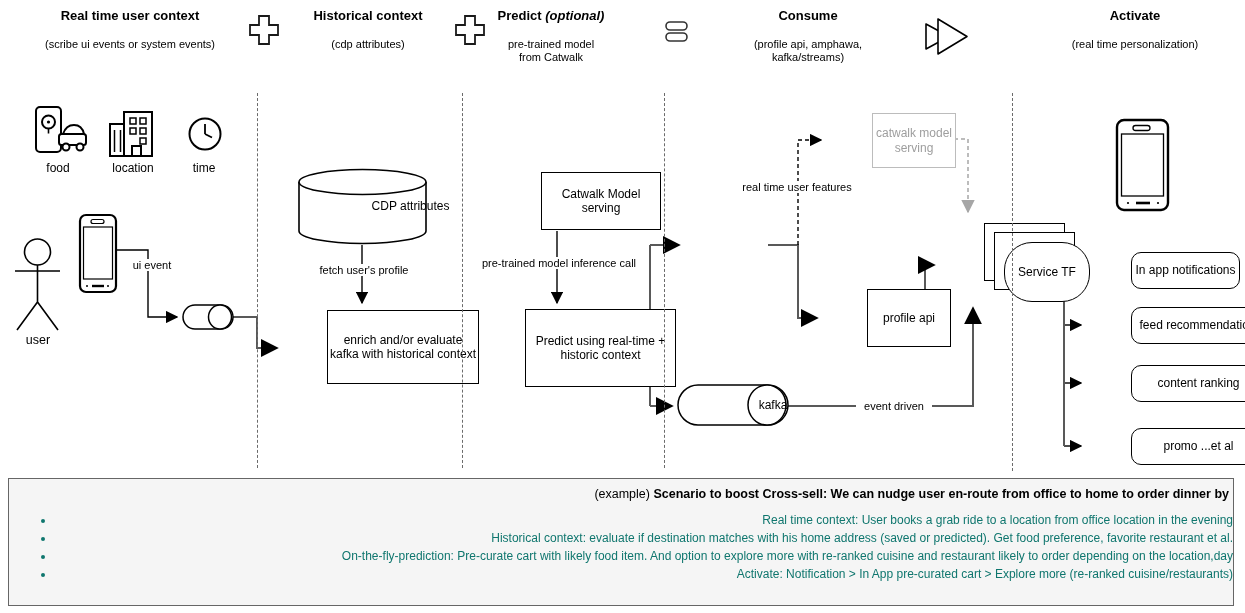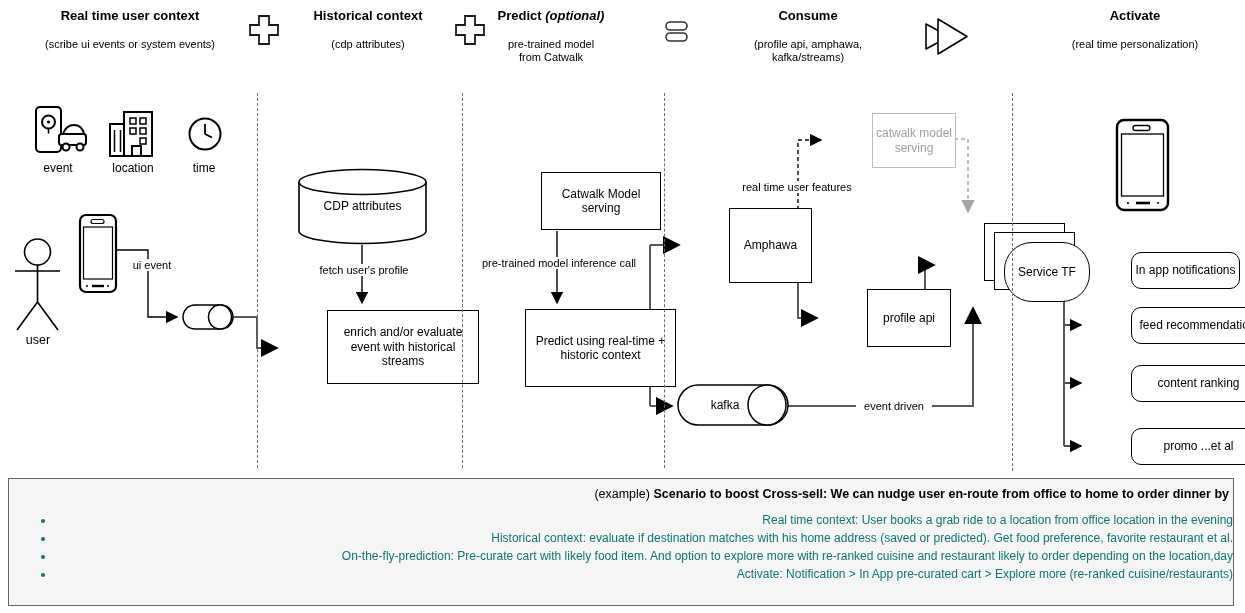"event" div.icon-label { text: event -> food }
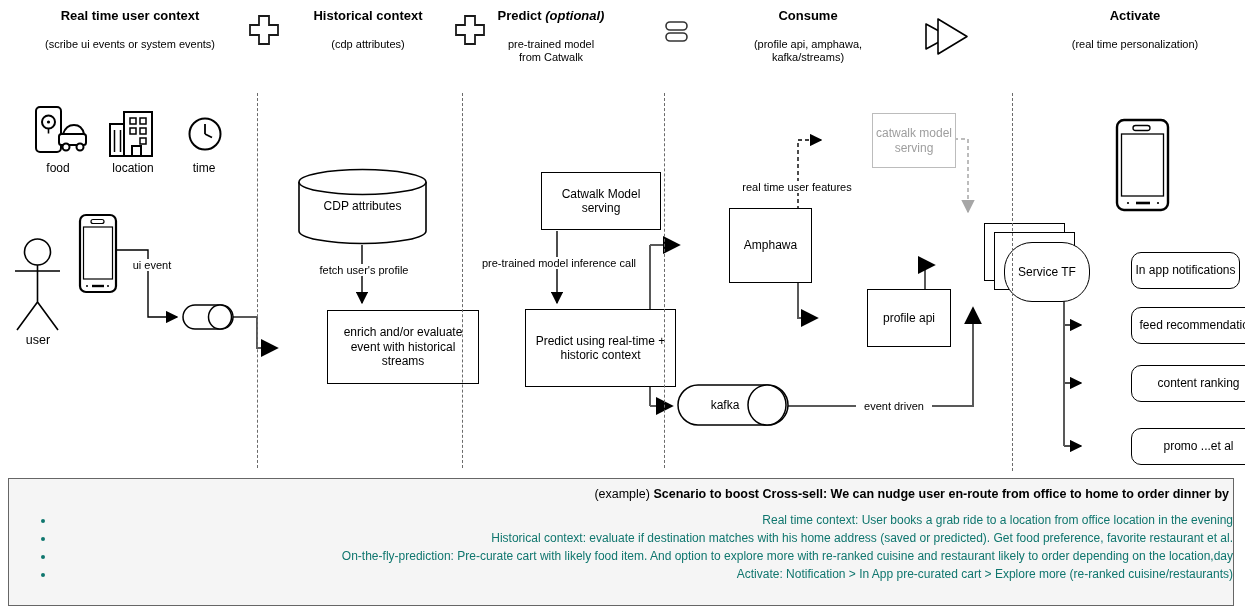"CDP attributes" .shape-label { padding-left: none -> 48px }
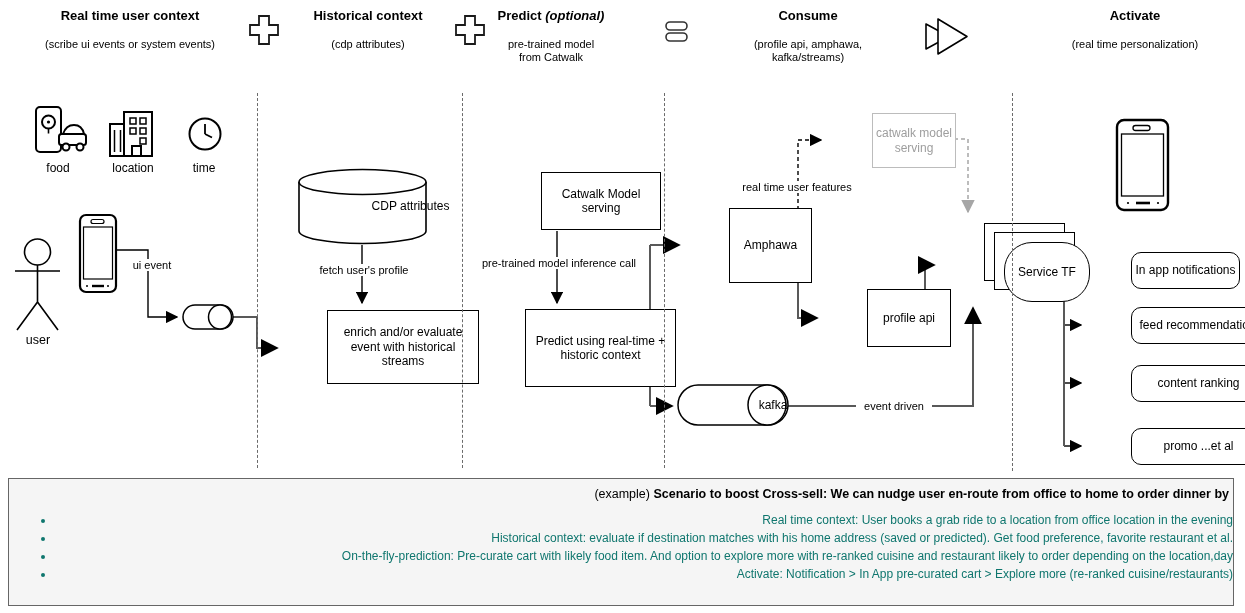"Amphawa" div.box { html: <div>Amphawa</div> -> none }
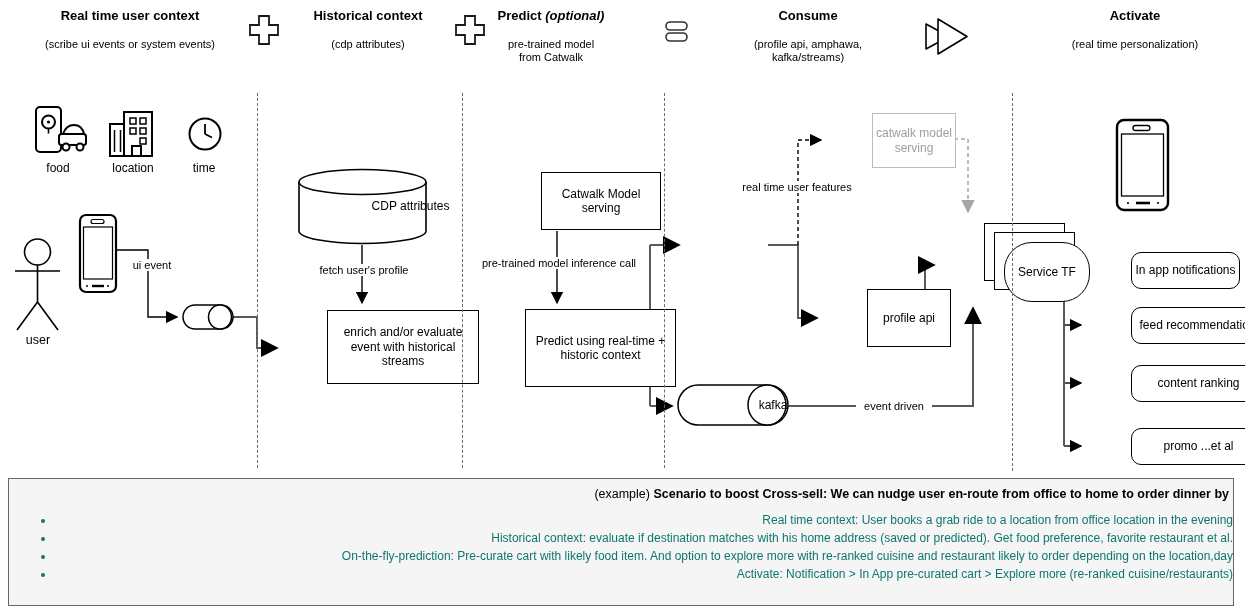"enrich and/or evaluate" div.box { text: event with historical streams -> kafka with historical context }
